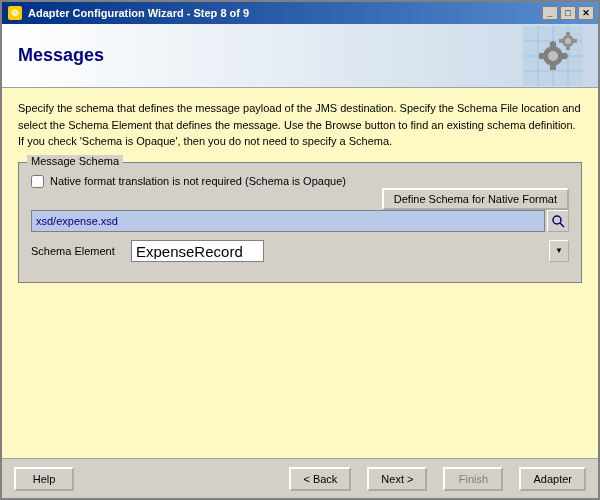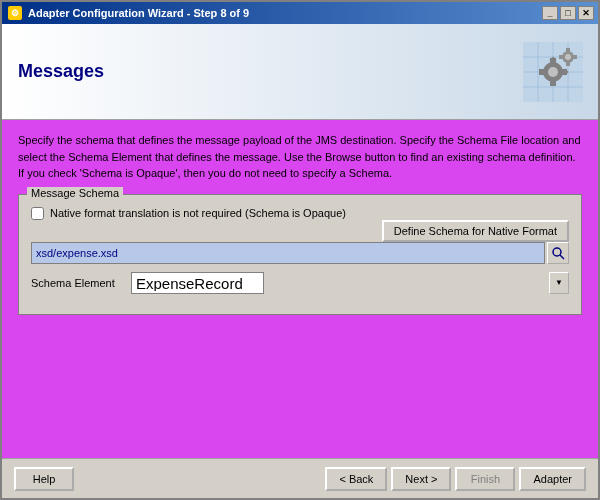"Messages" .wizard-header { height: 96px -> 64px }
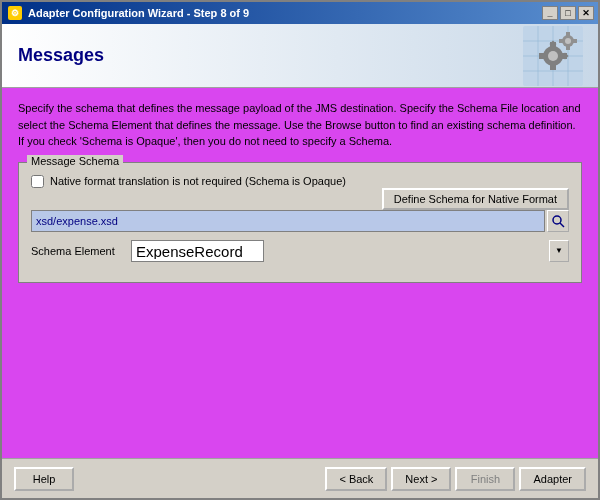"Specify the schema that defines" .content { background: #d946ef -> #fef9c3 }
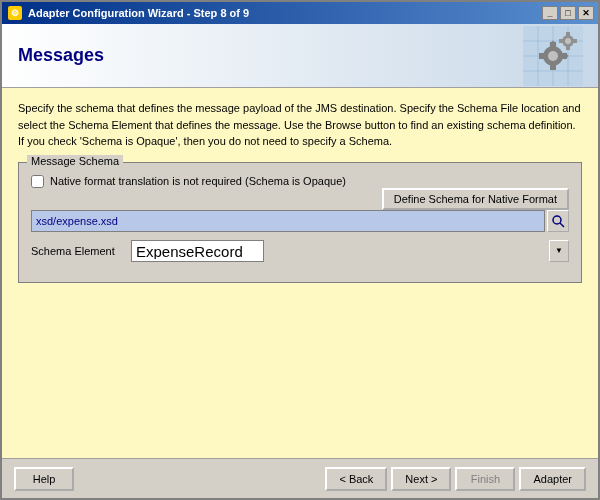"< Back" .footer-right { gap: 4px -> 16px }
